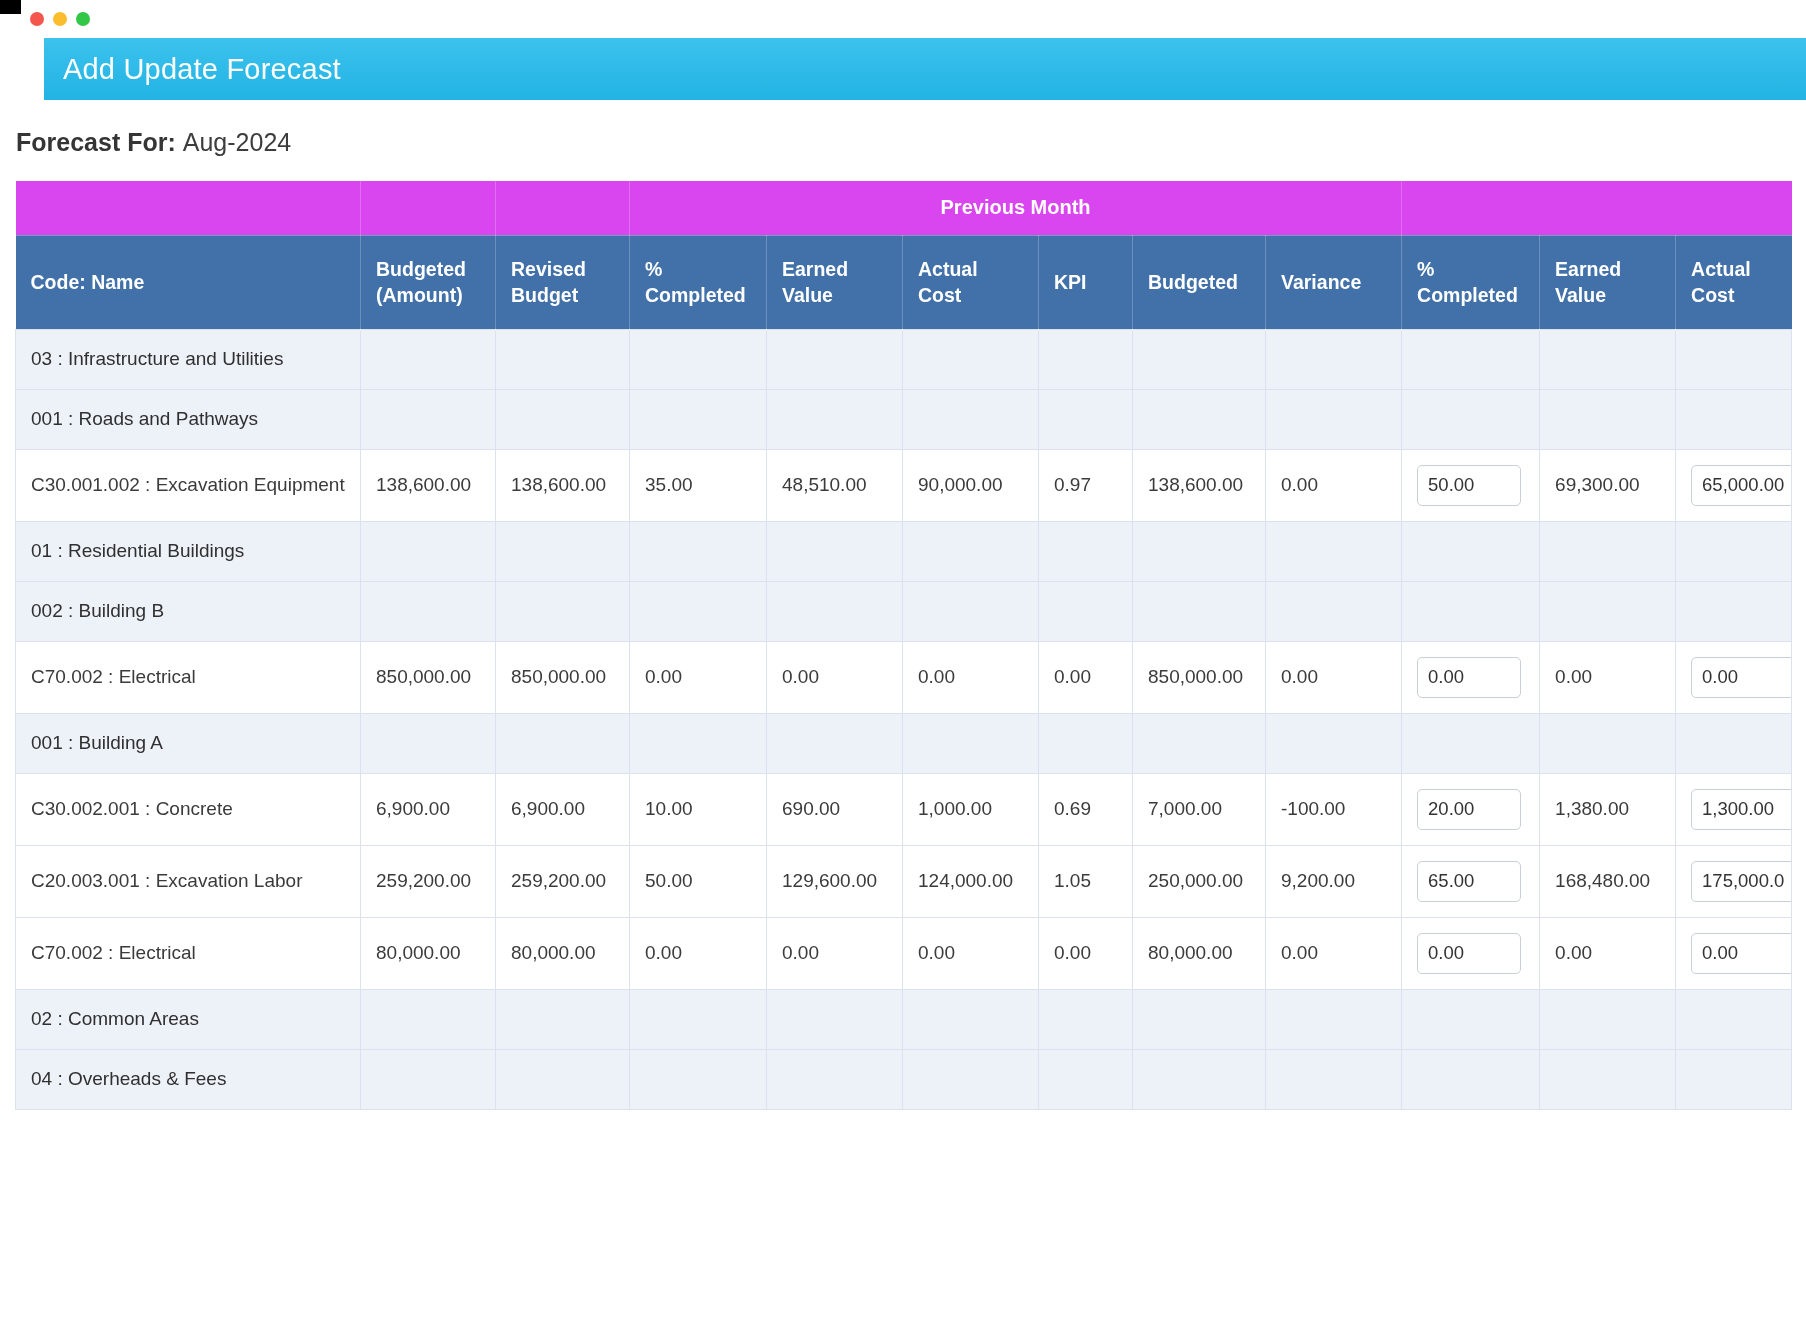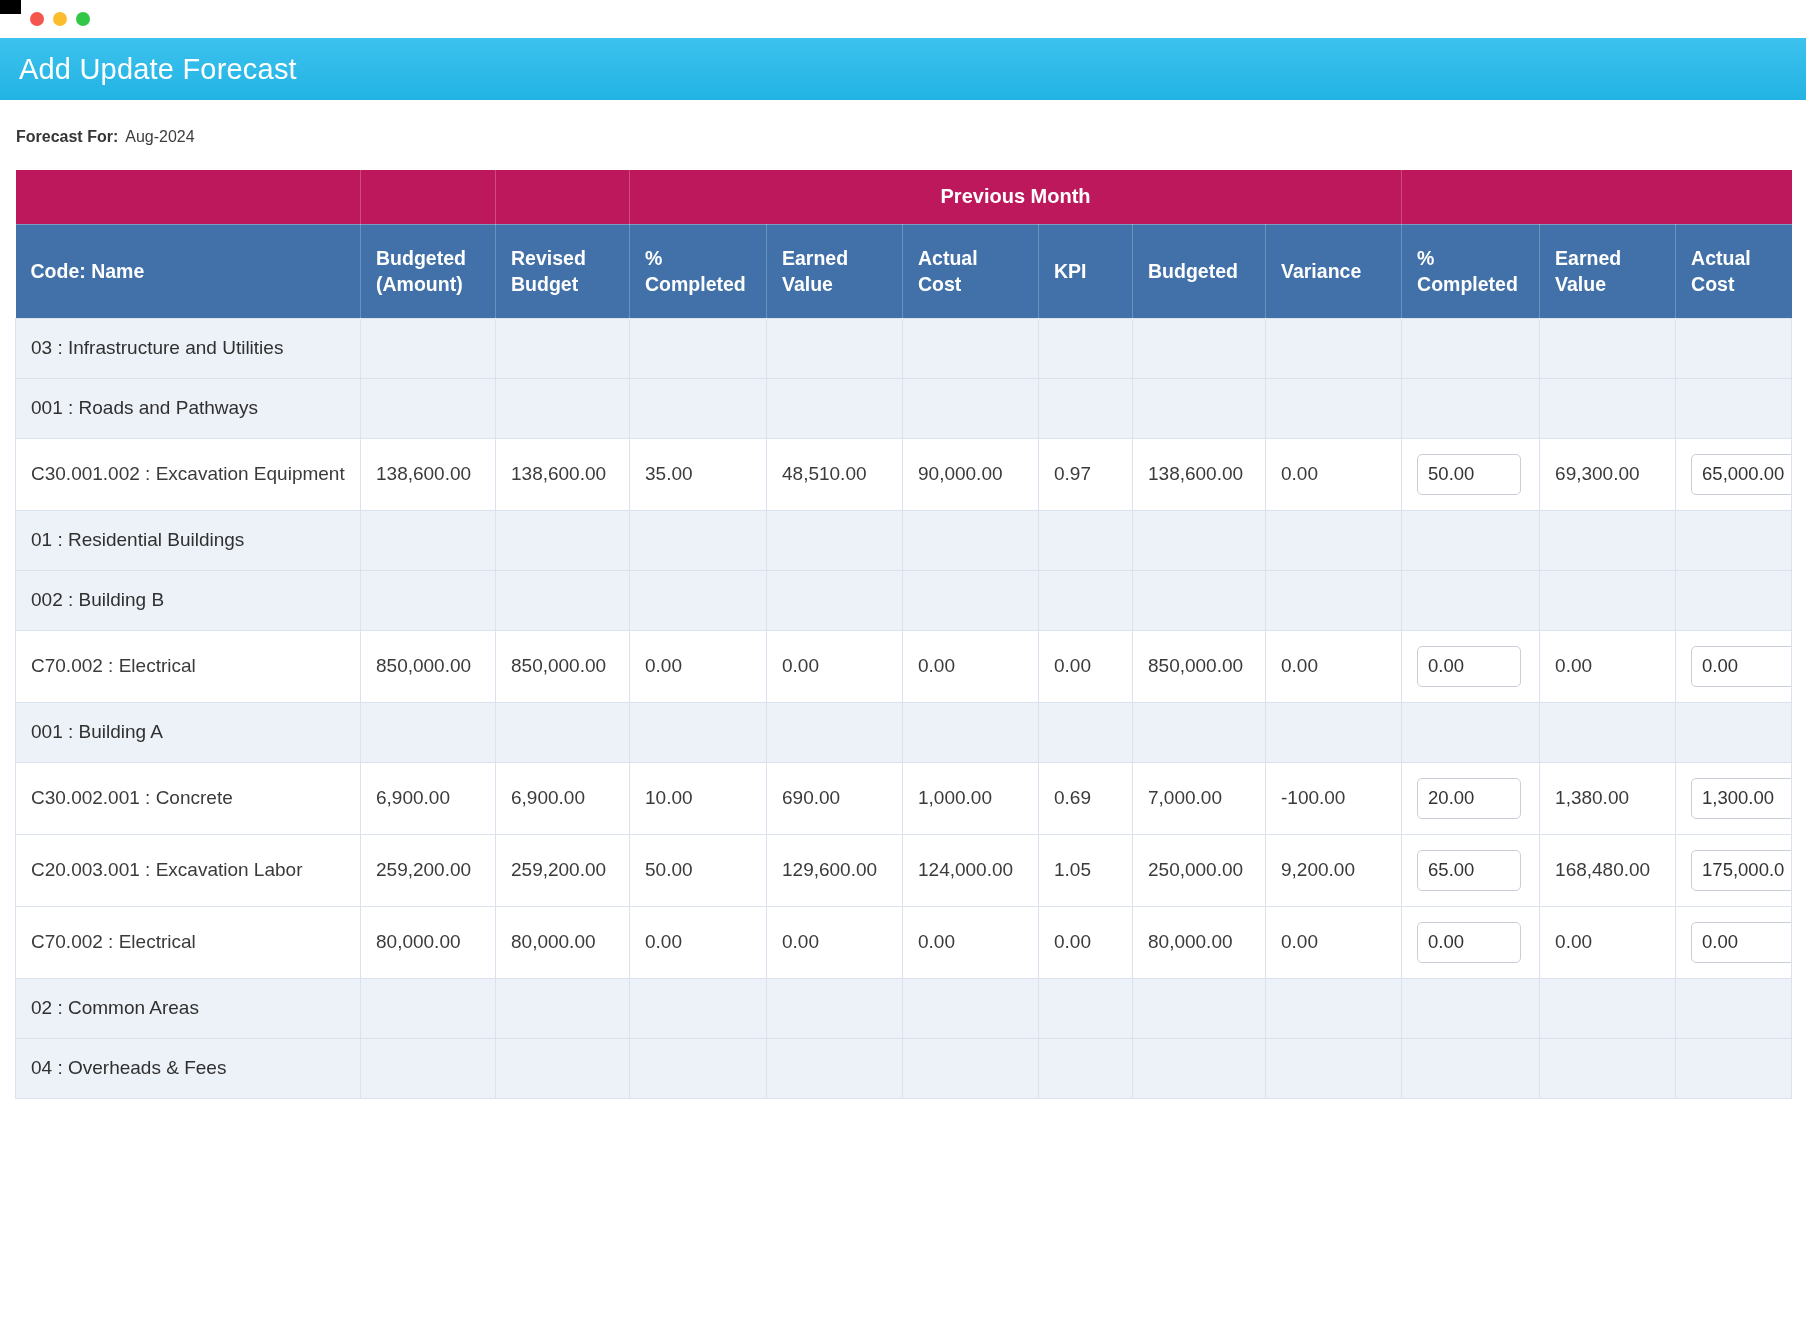"Add Update Forecast" .appbar { margin-left: none -> 44px }
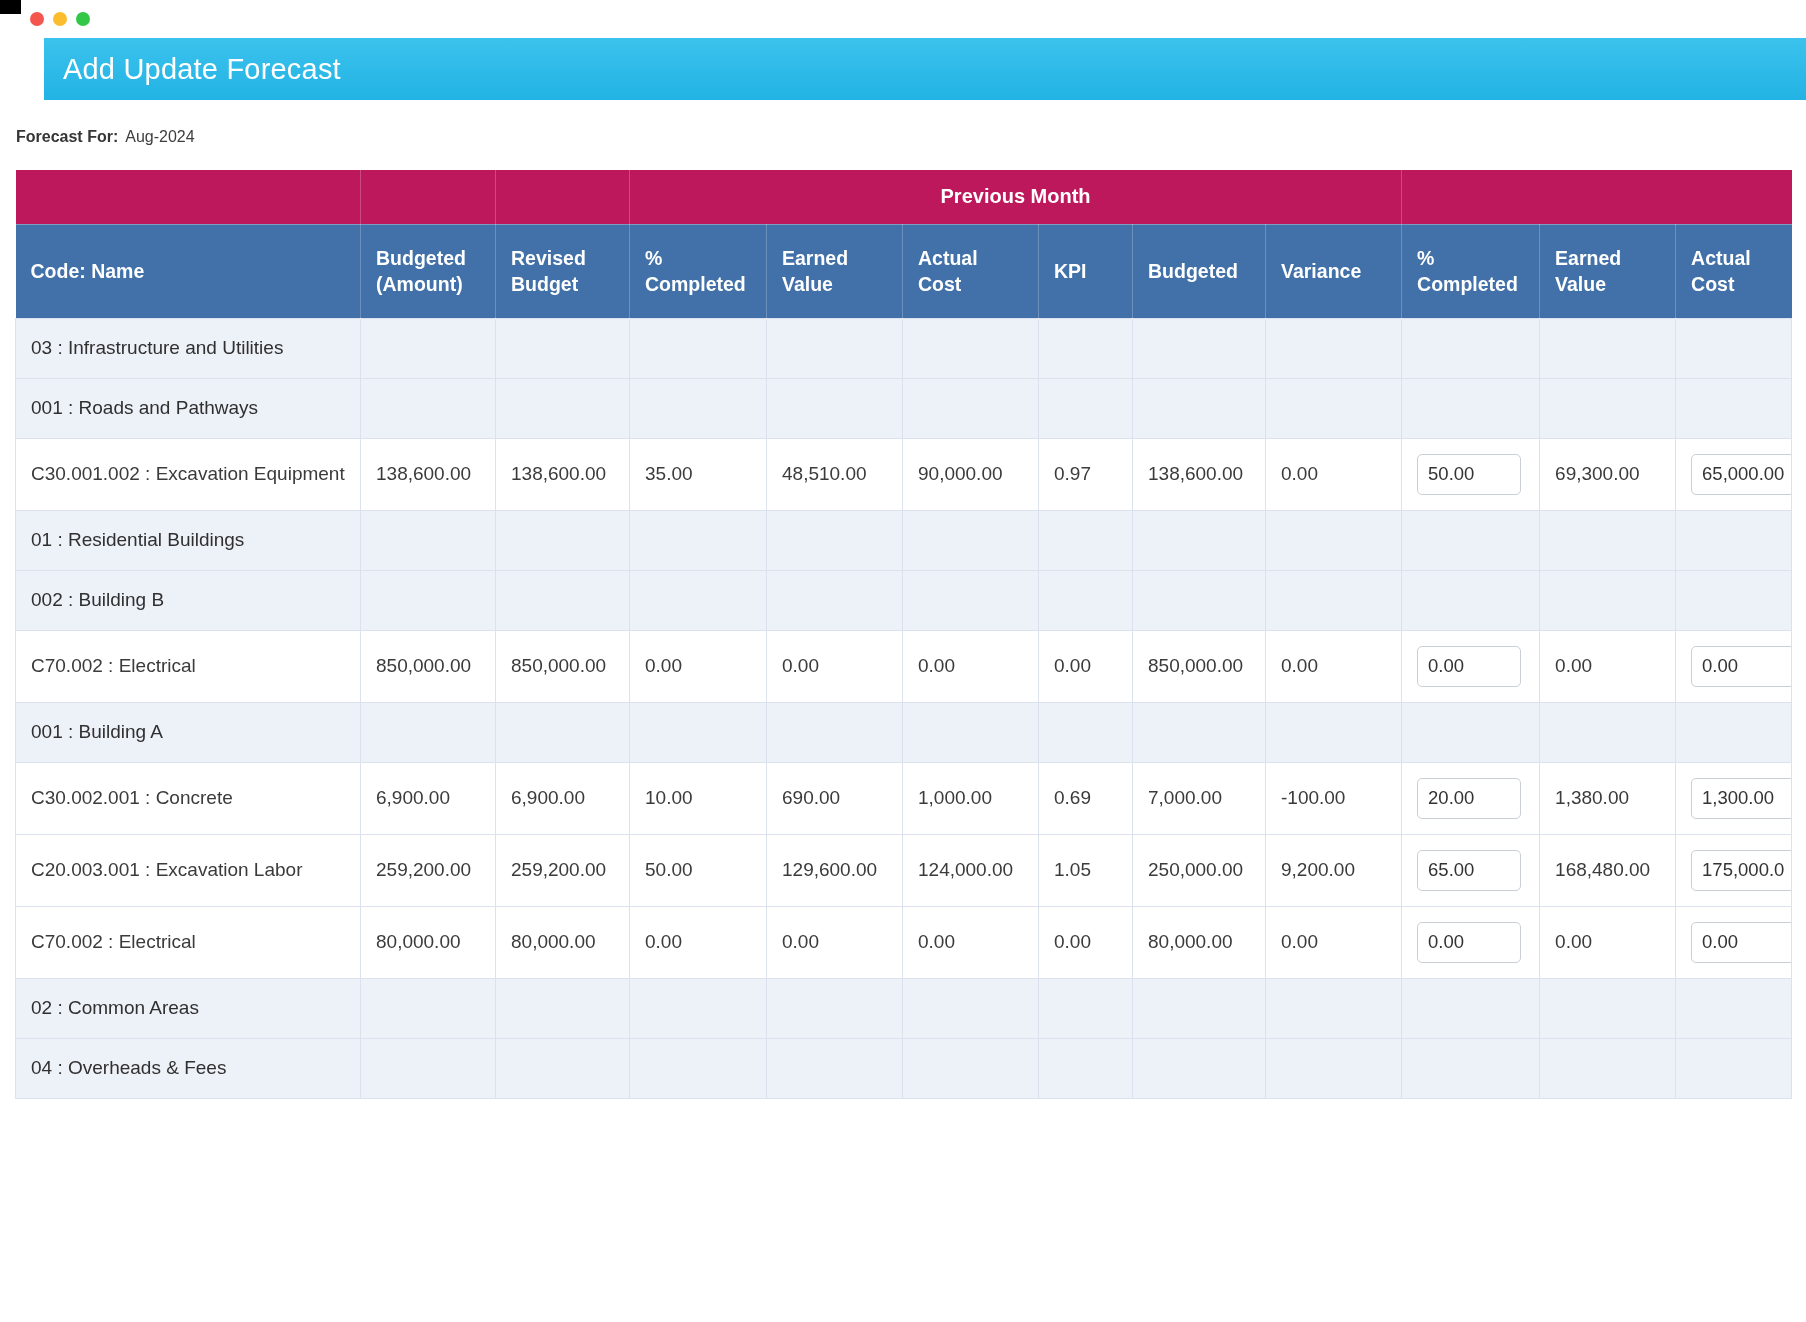"Forecast For: Aug-2024" .forecast-line { font-size: 16px -> 25px }
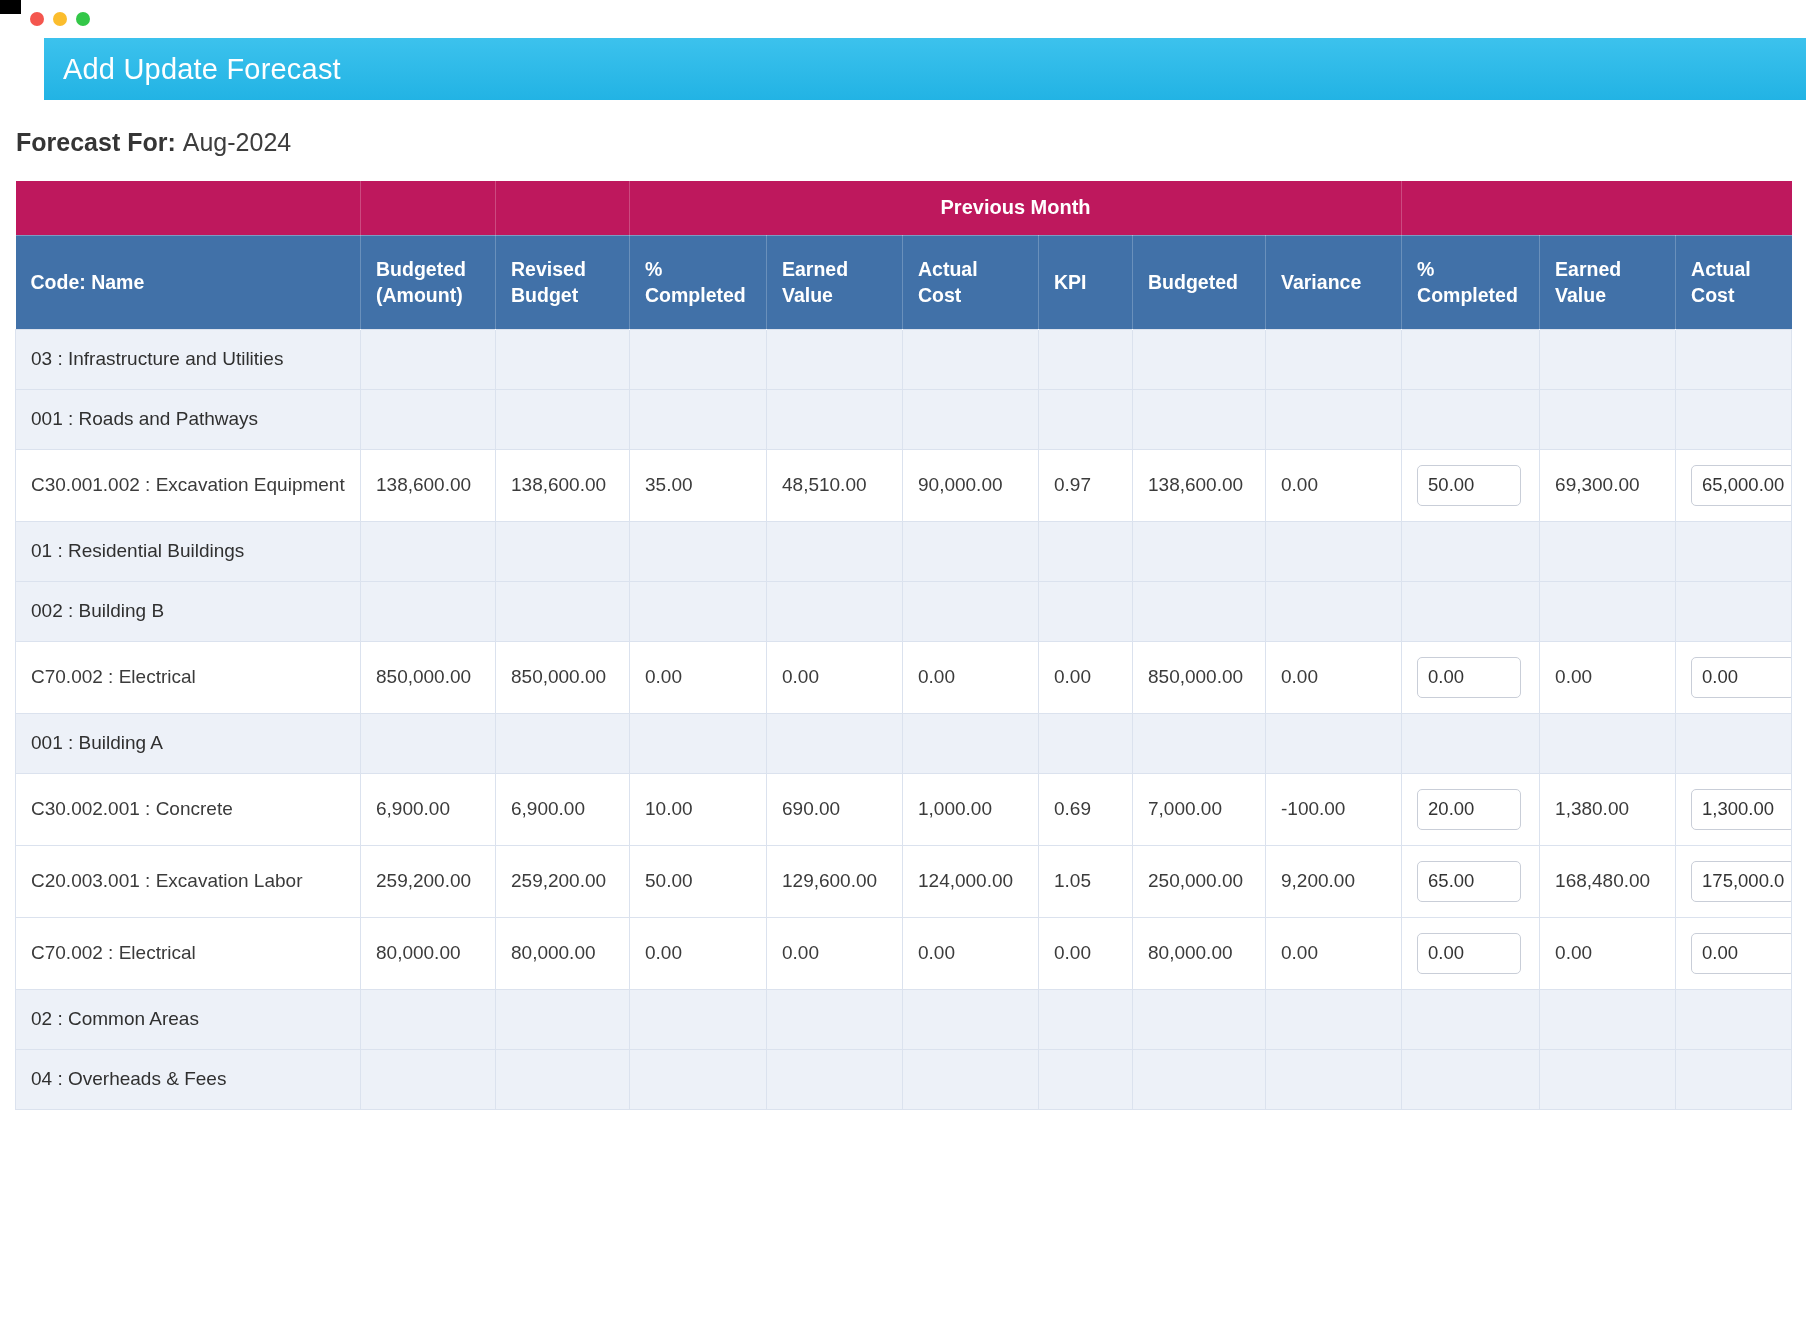"Previous Month" tr.grp-hdr th { background: #be185d -> #d946ef }
